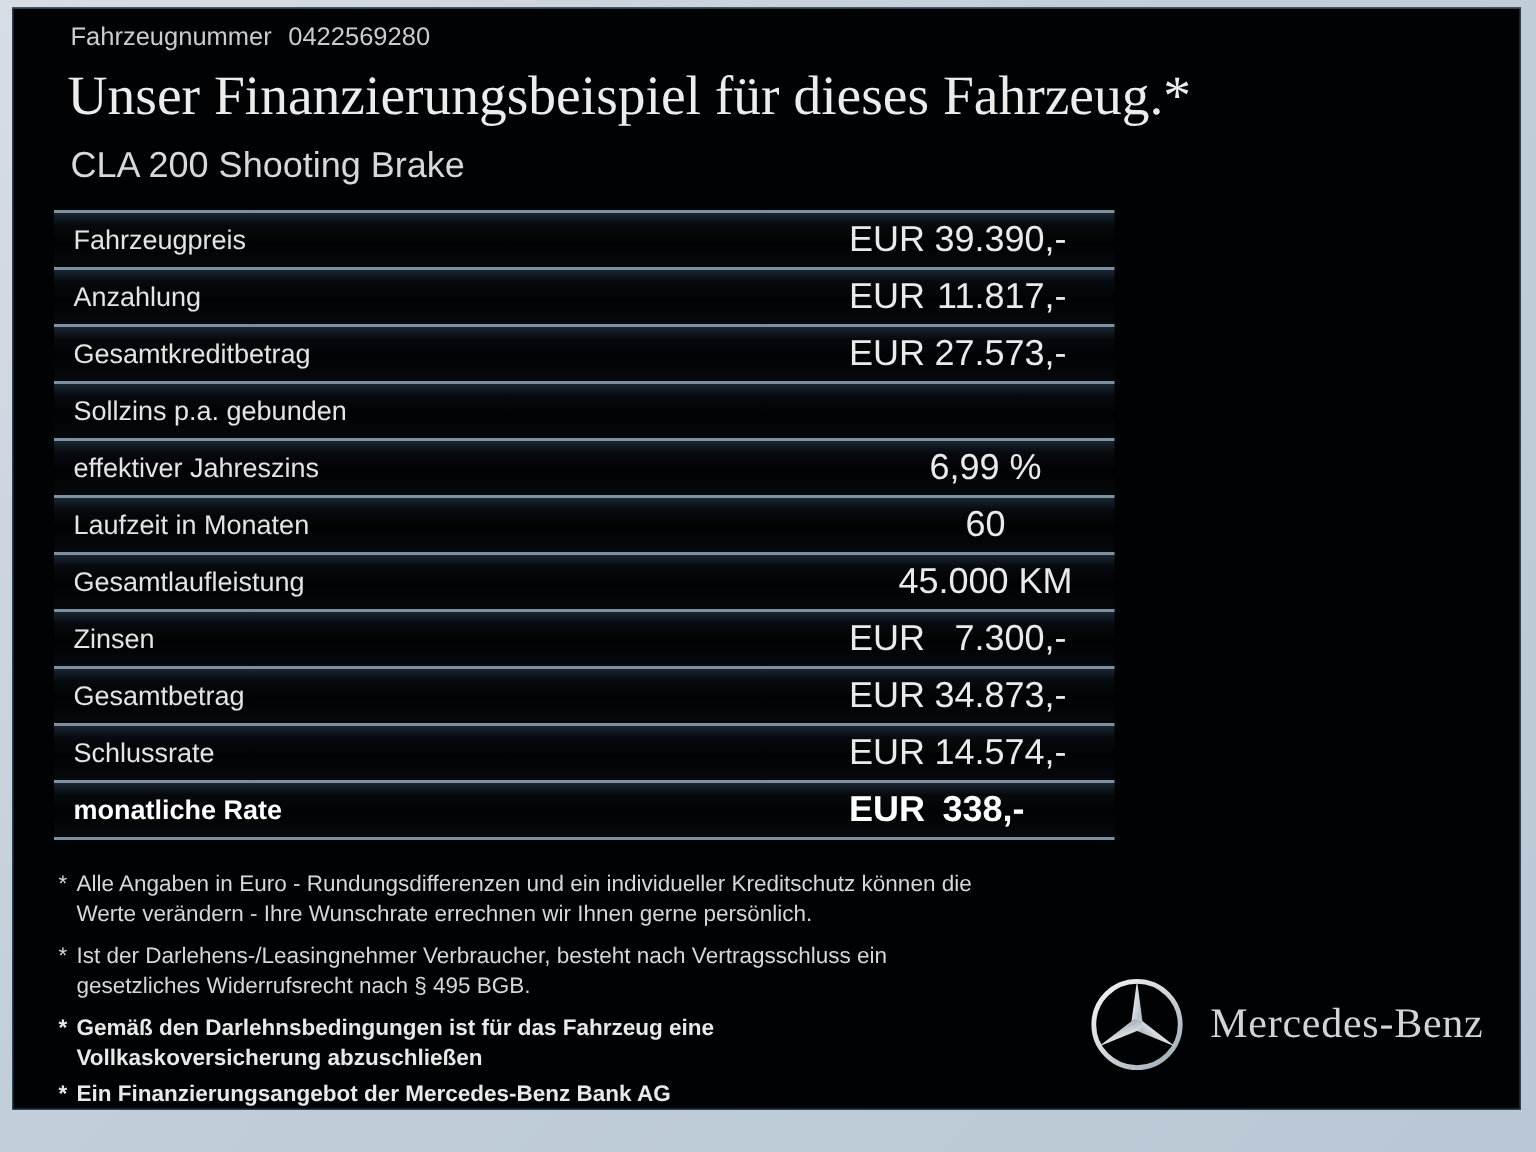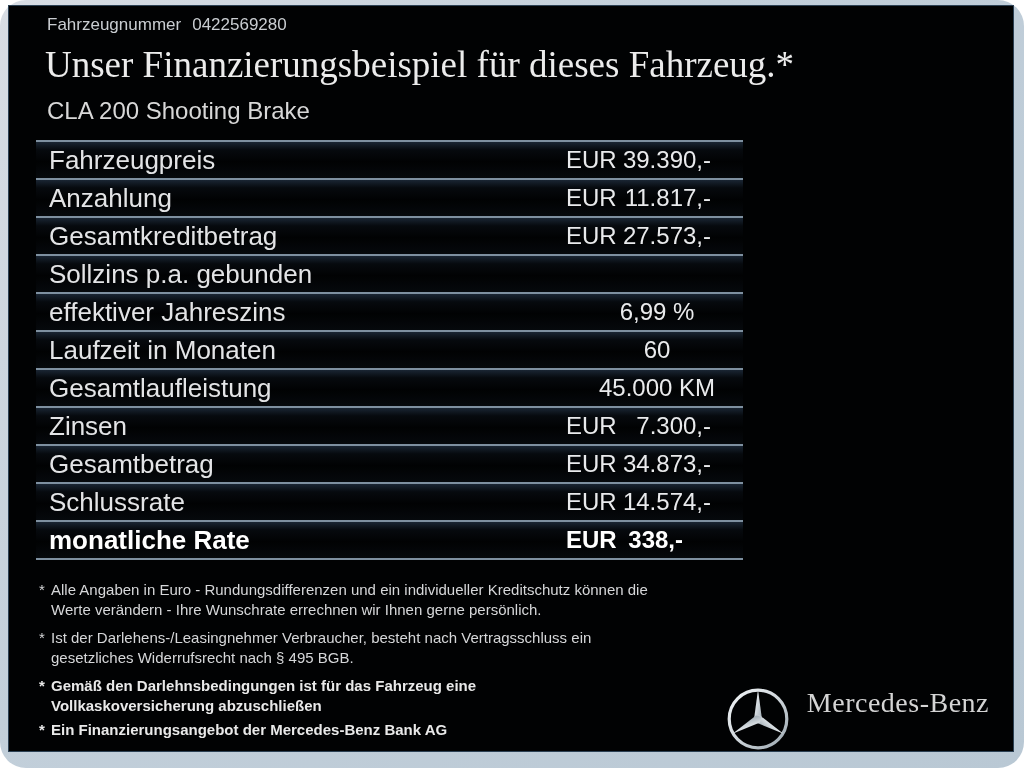"Fahrzeugnummer" .frame { border-radius: 26px -> none; padding: 5px 10px 16px 8px -> 5px 10px 28px 8px }
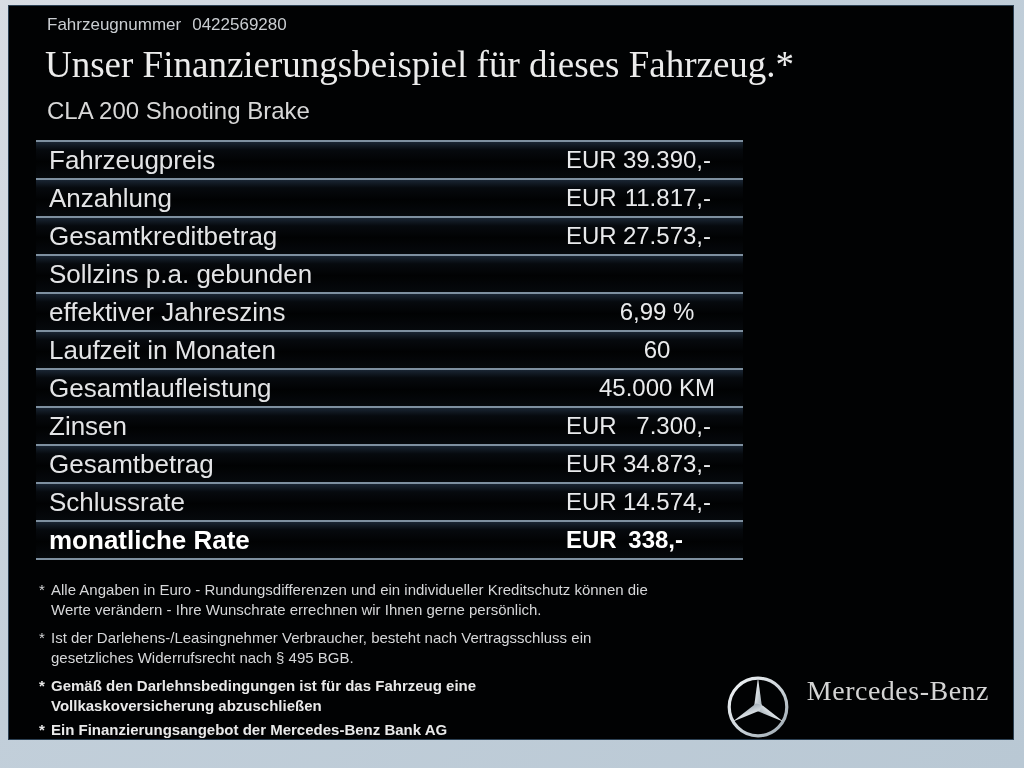"Fahrzeugpreis" .row-label { font-size: 26px -> 18px }
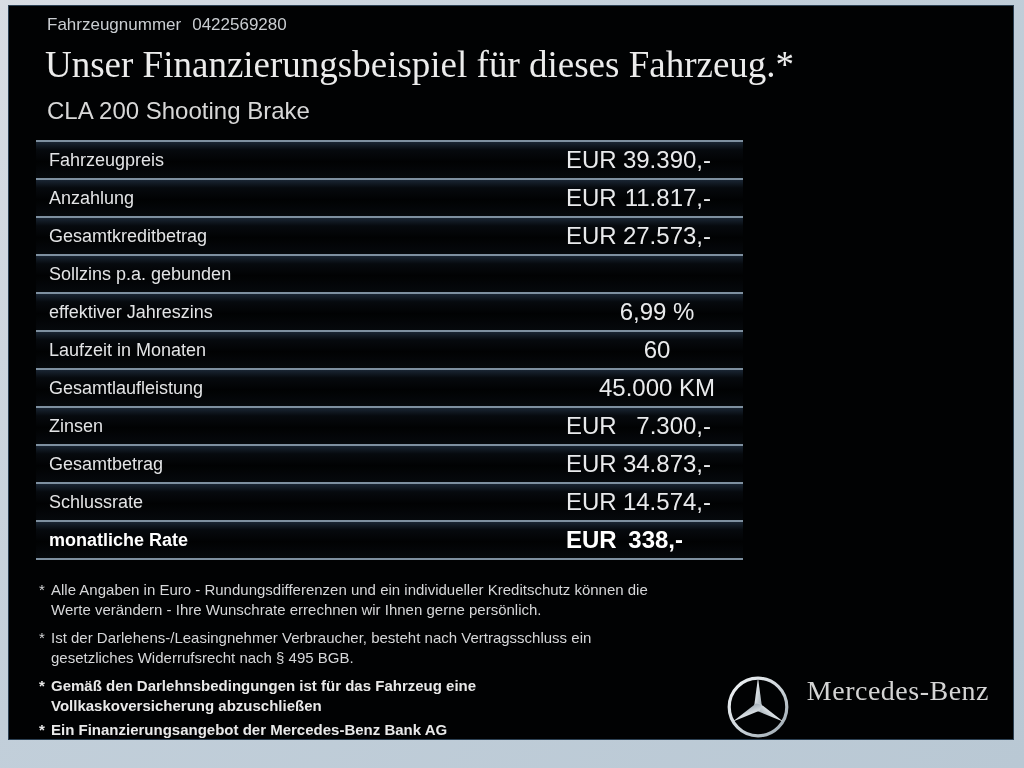"Mercedes-Benz" .brand { align-items: flex-start -> center; bottom: 0 -> 24px }
